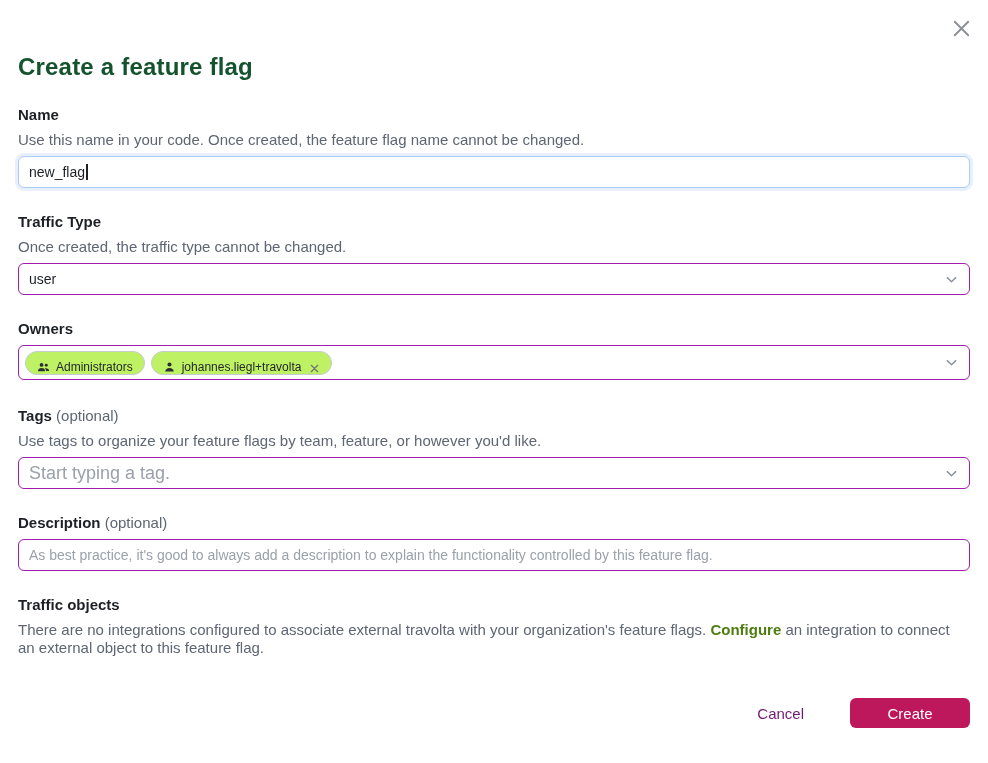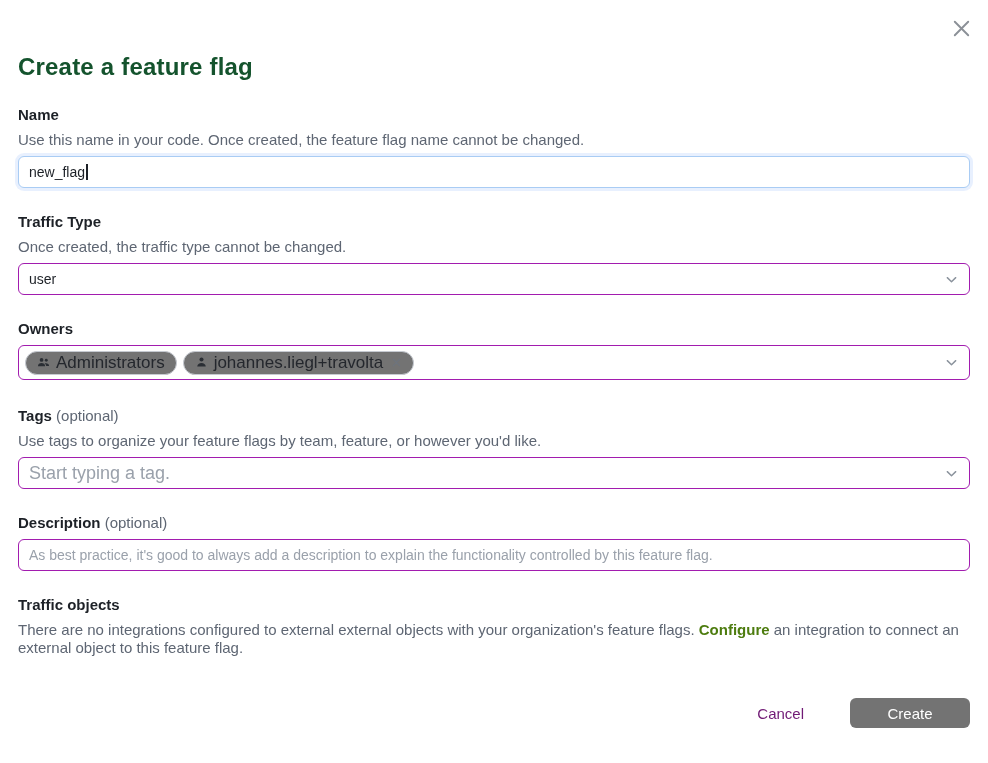"Administrators" .chip { align-items: center -> flex-end; background: #737373 -> #bef264; font-size: 17px -> 12px }
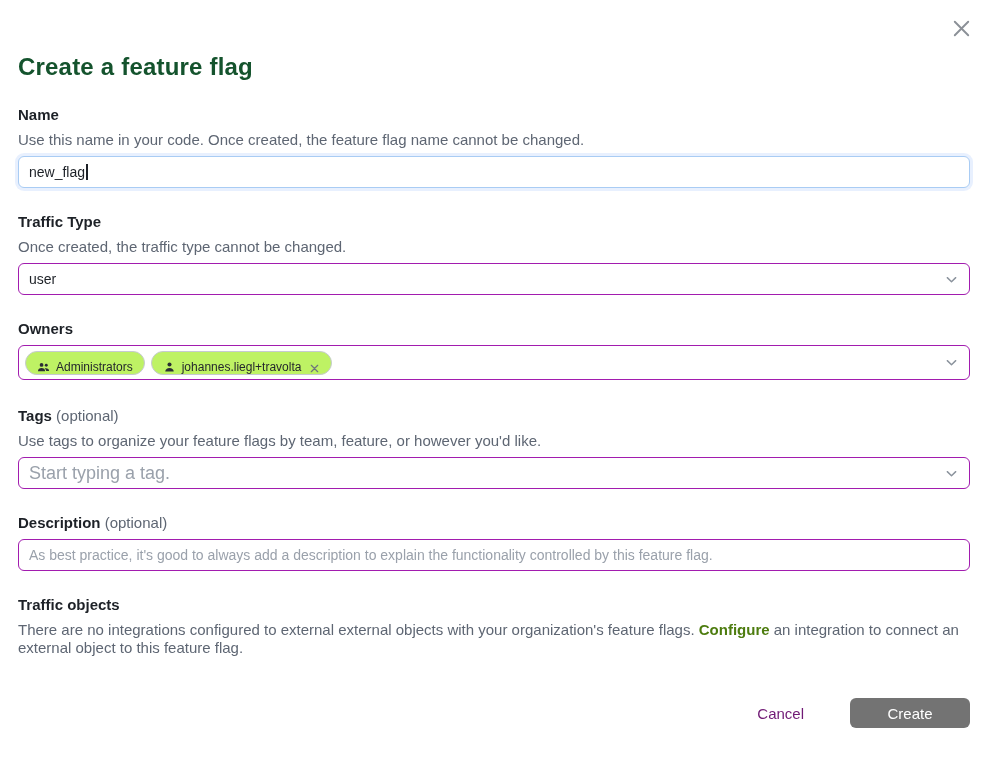"There are no integrations configured" span { text: external external objects -> associate external travolta }
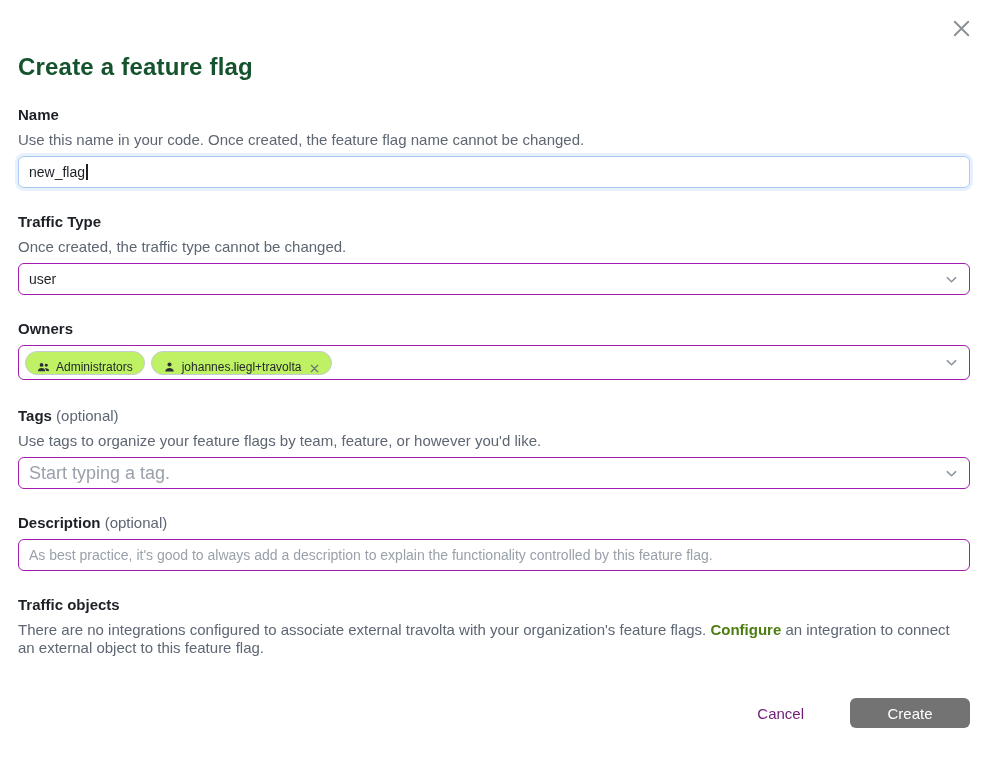"Create" .create-btn { background: #737373 -> #be185d }
